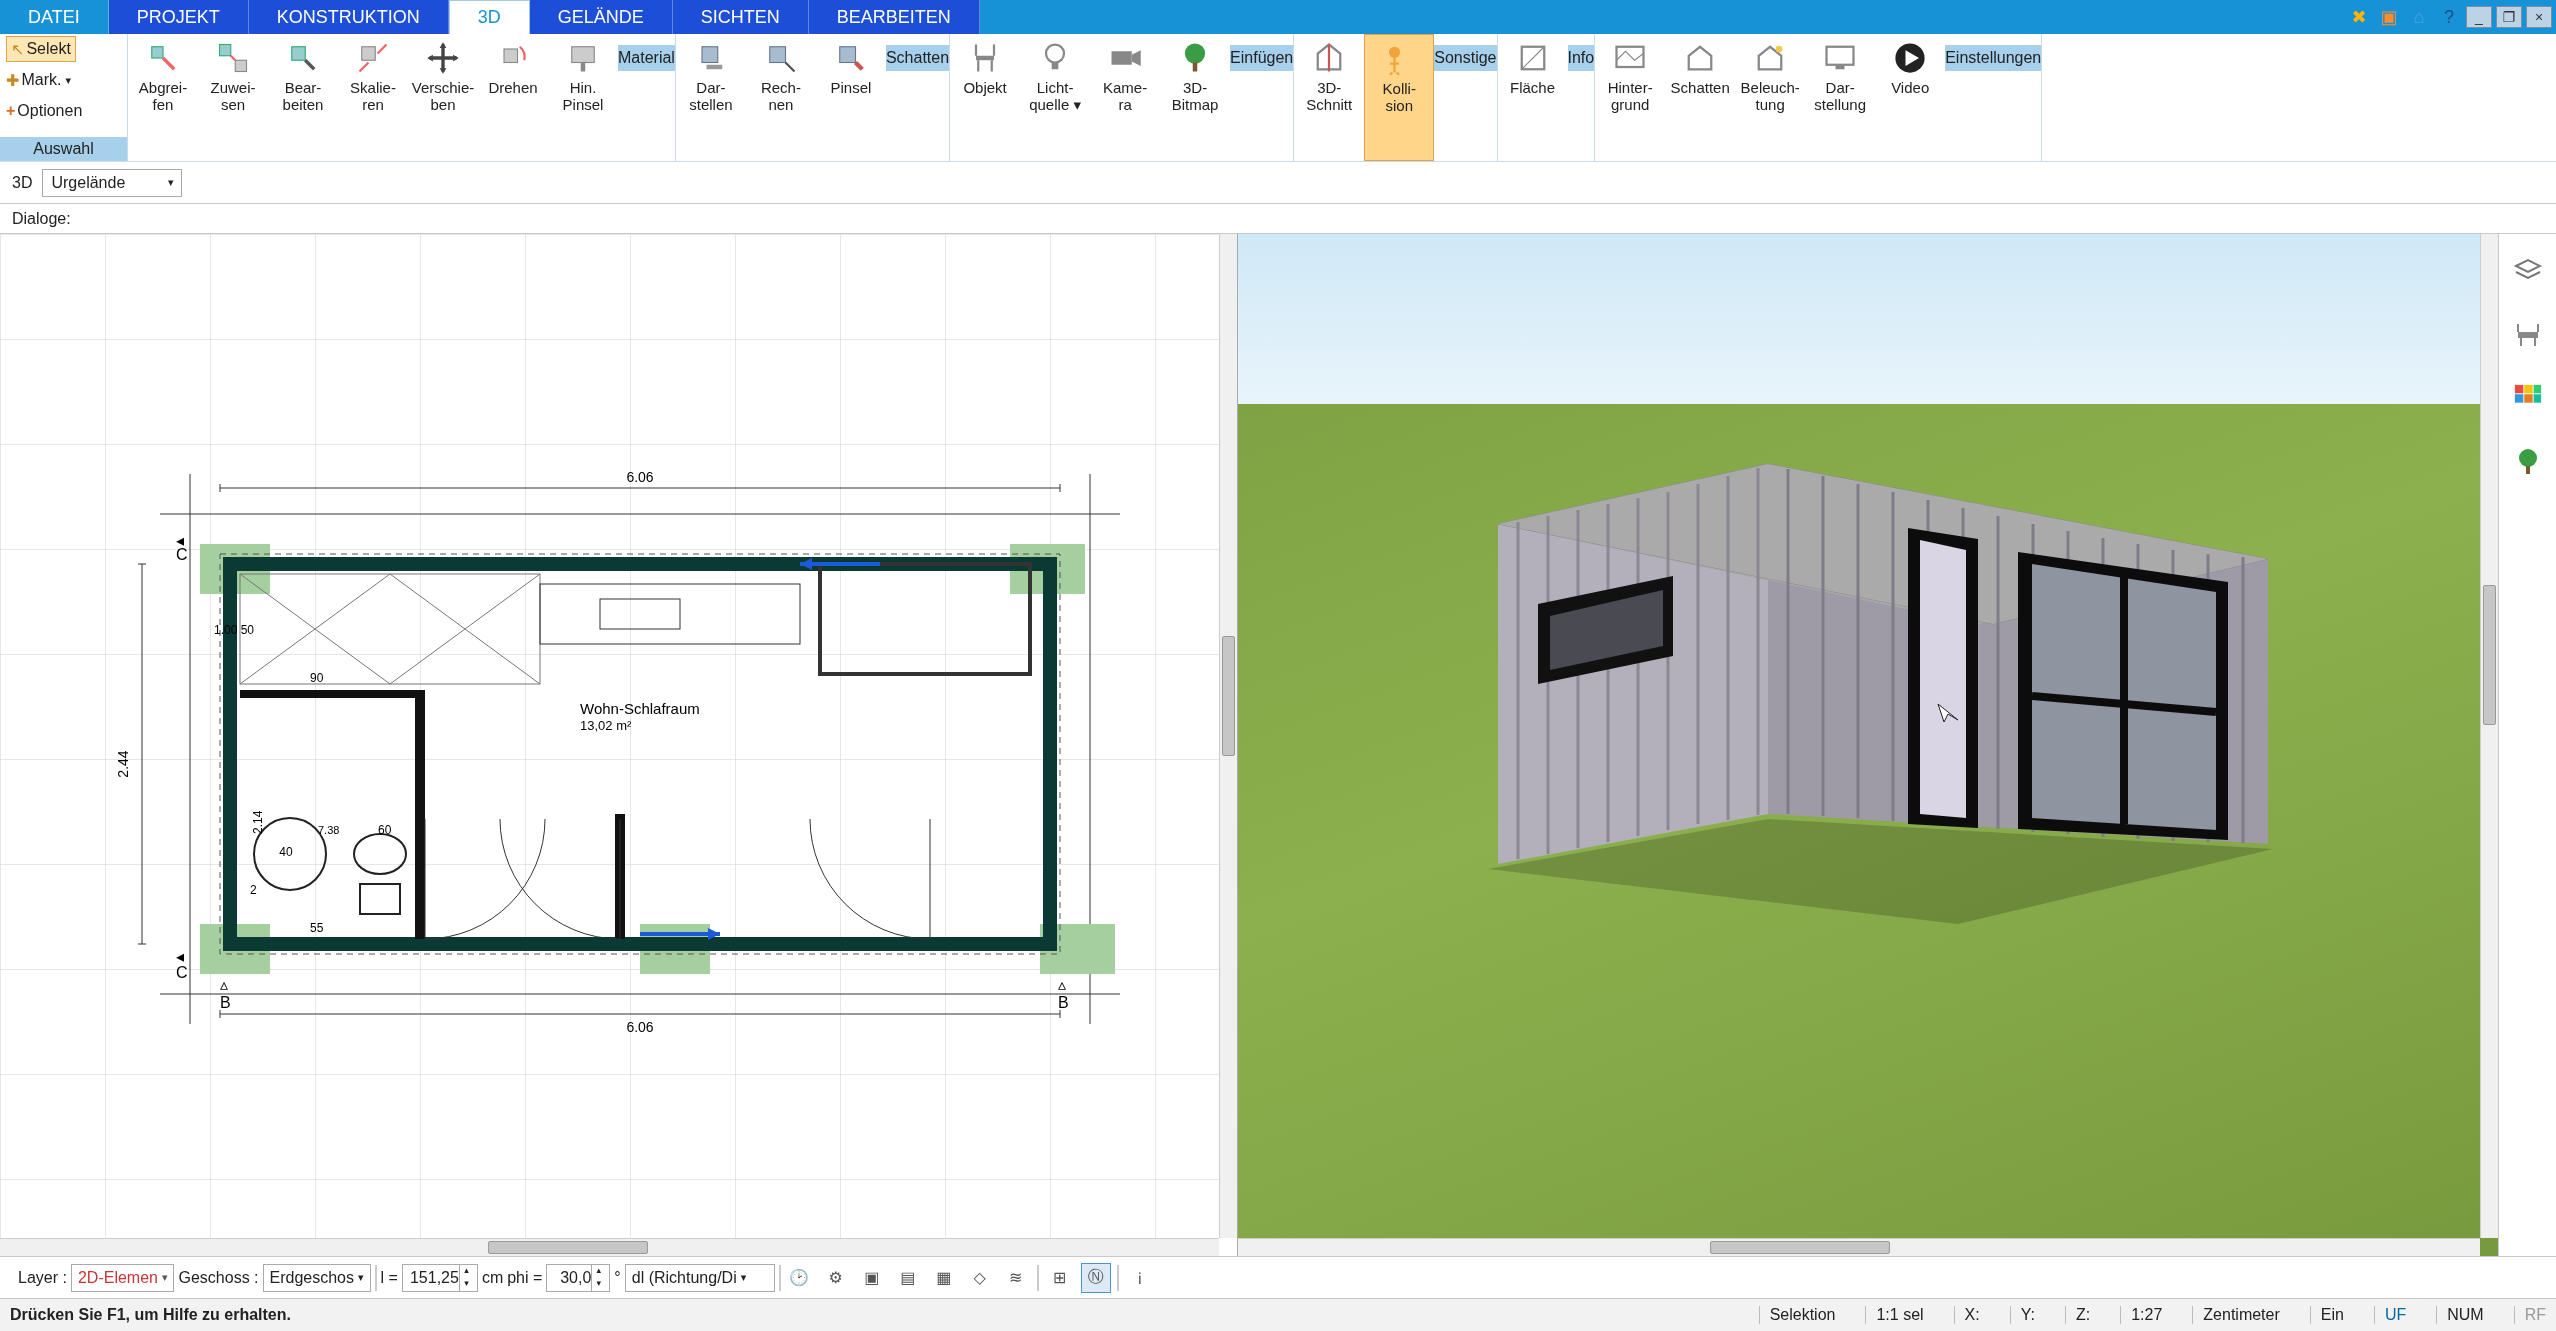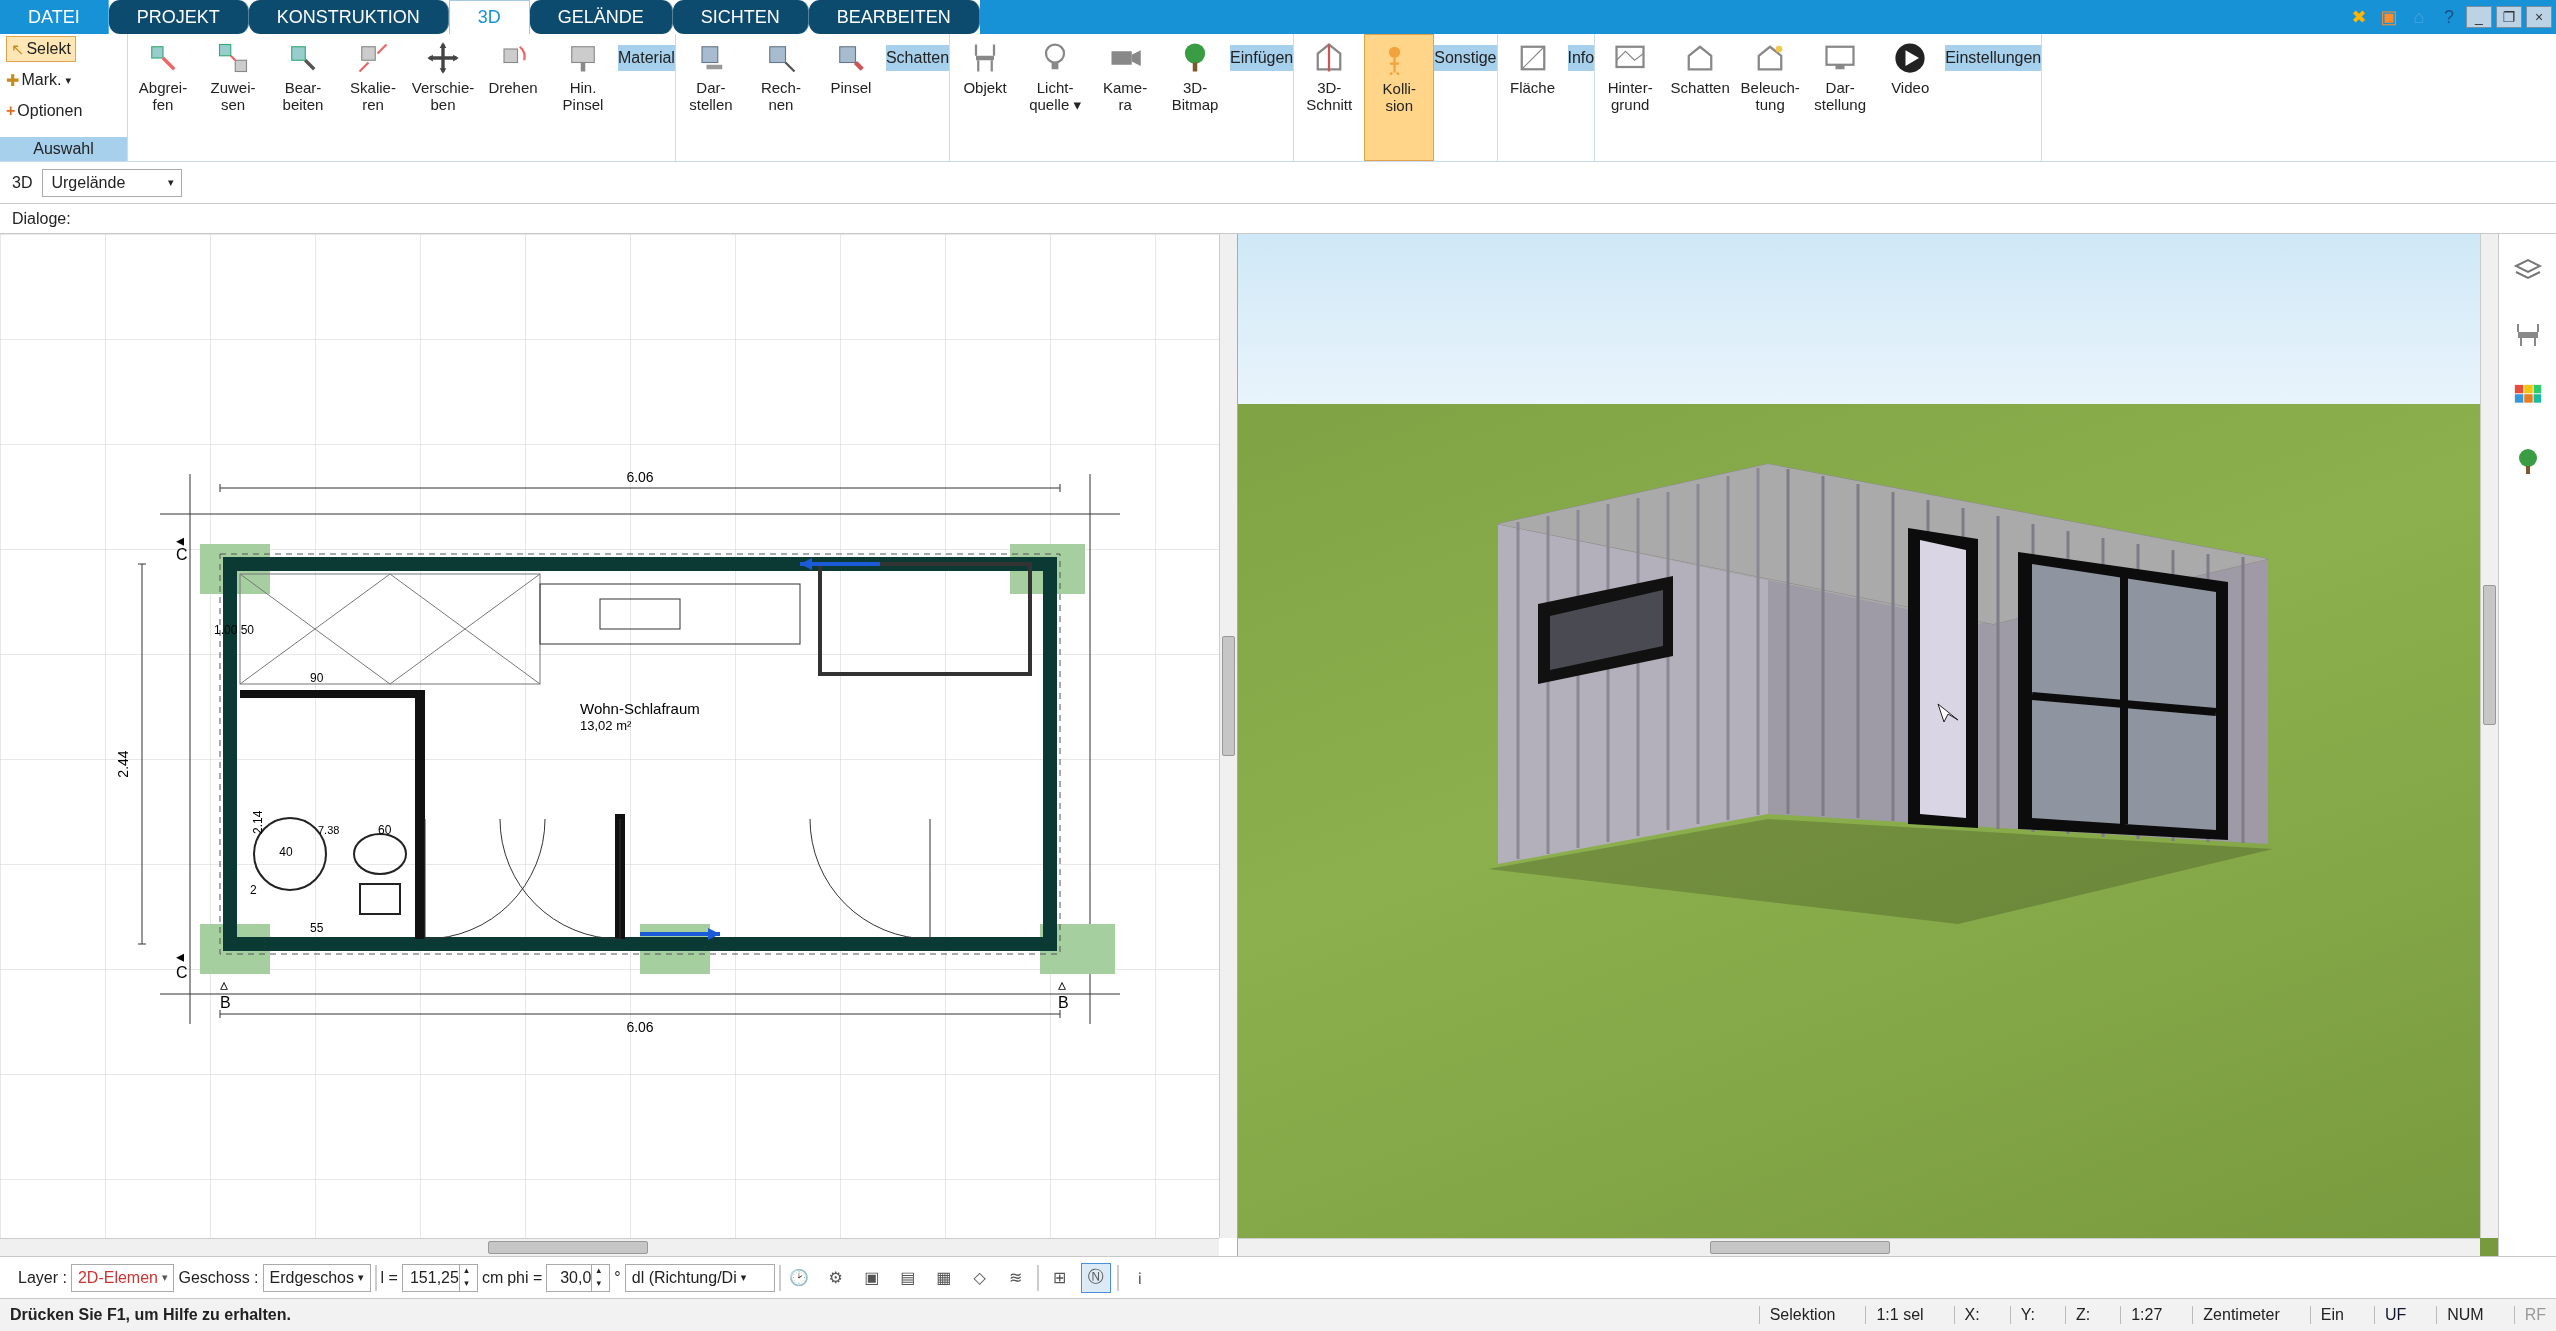"PROJEKT" .menu-tab.light { background: #0c4a6e -> #1d4ed8; border-radius: 11px -> none }
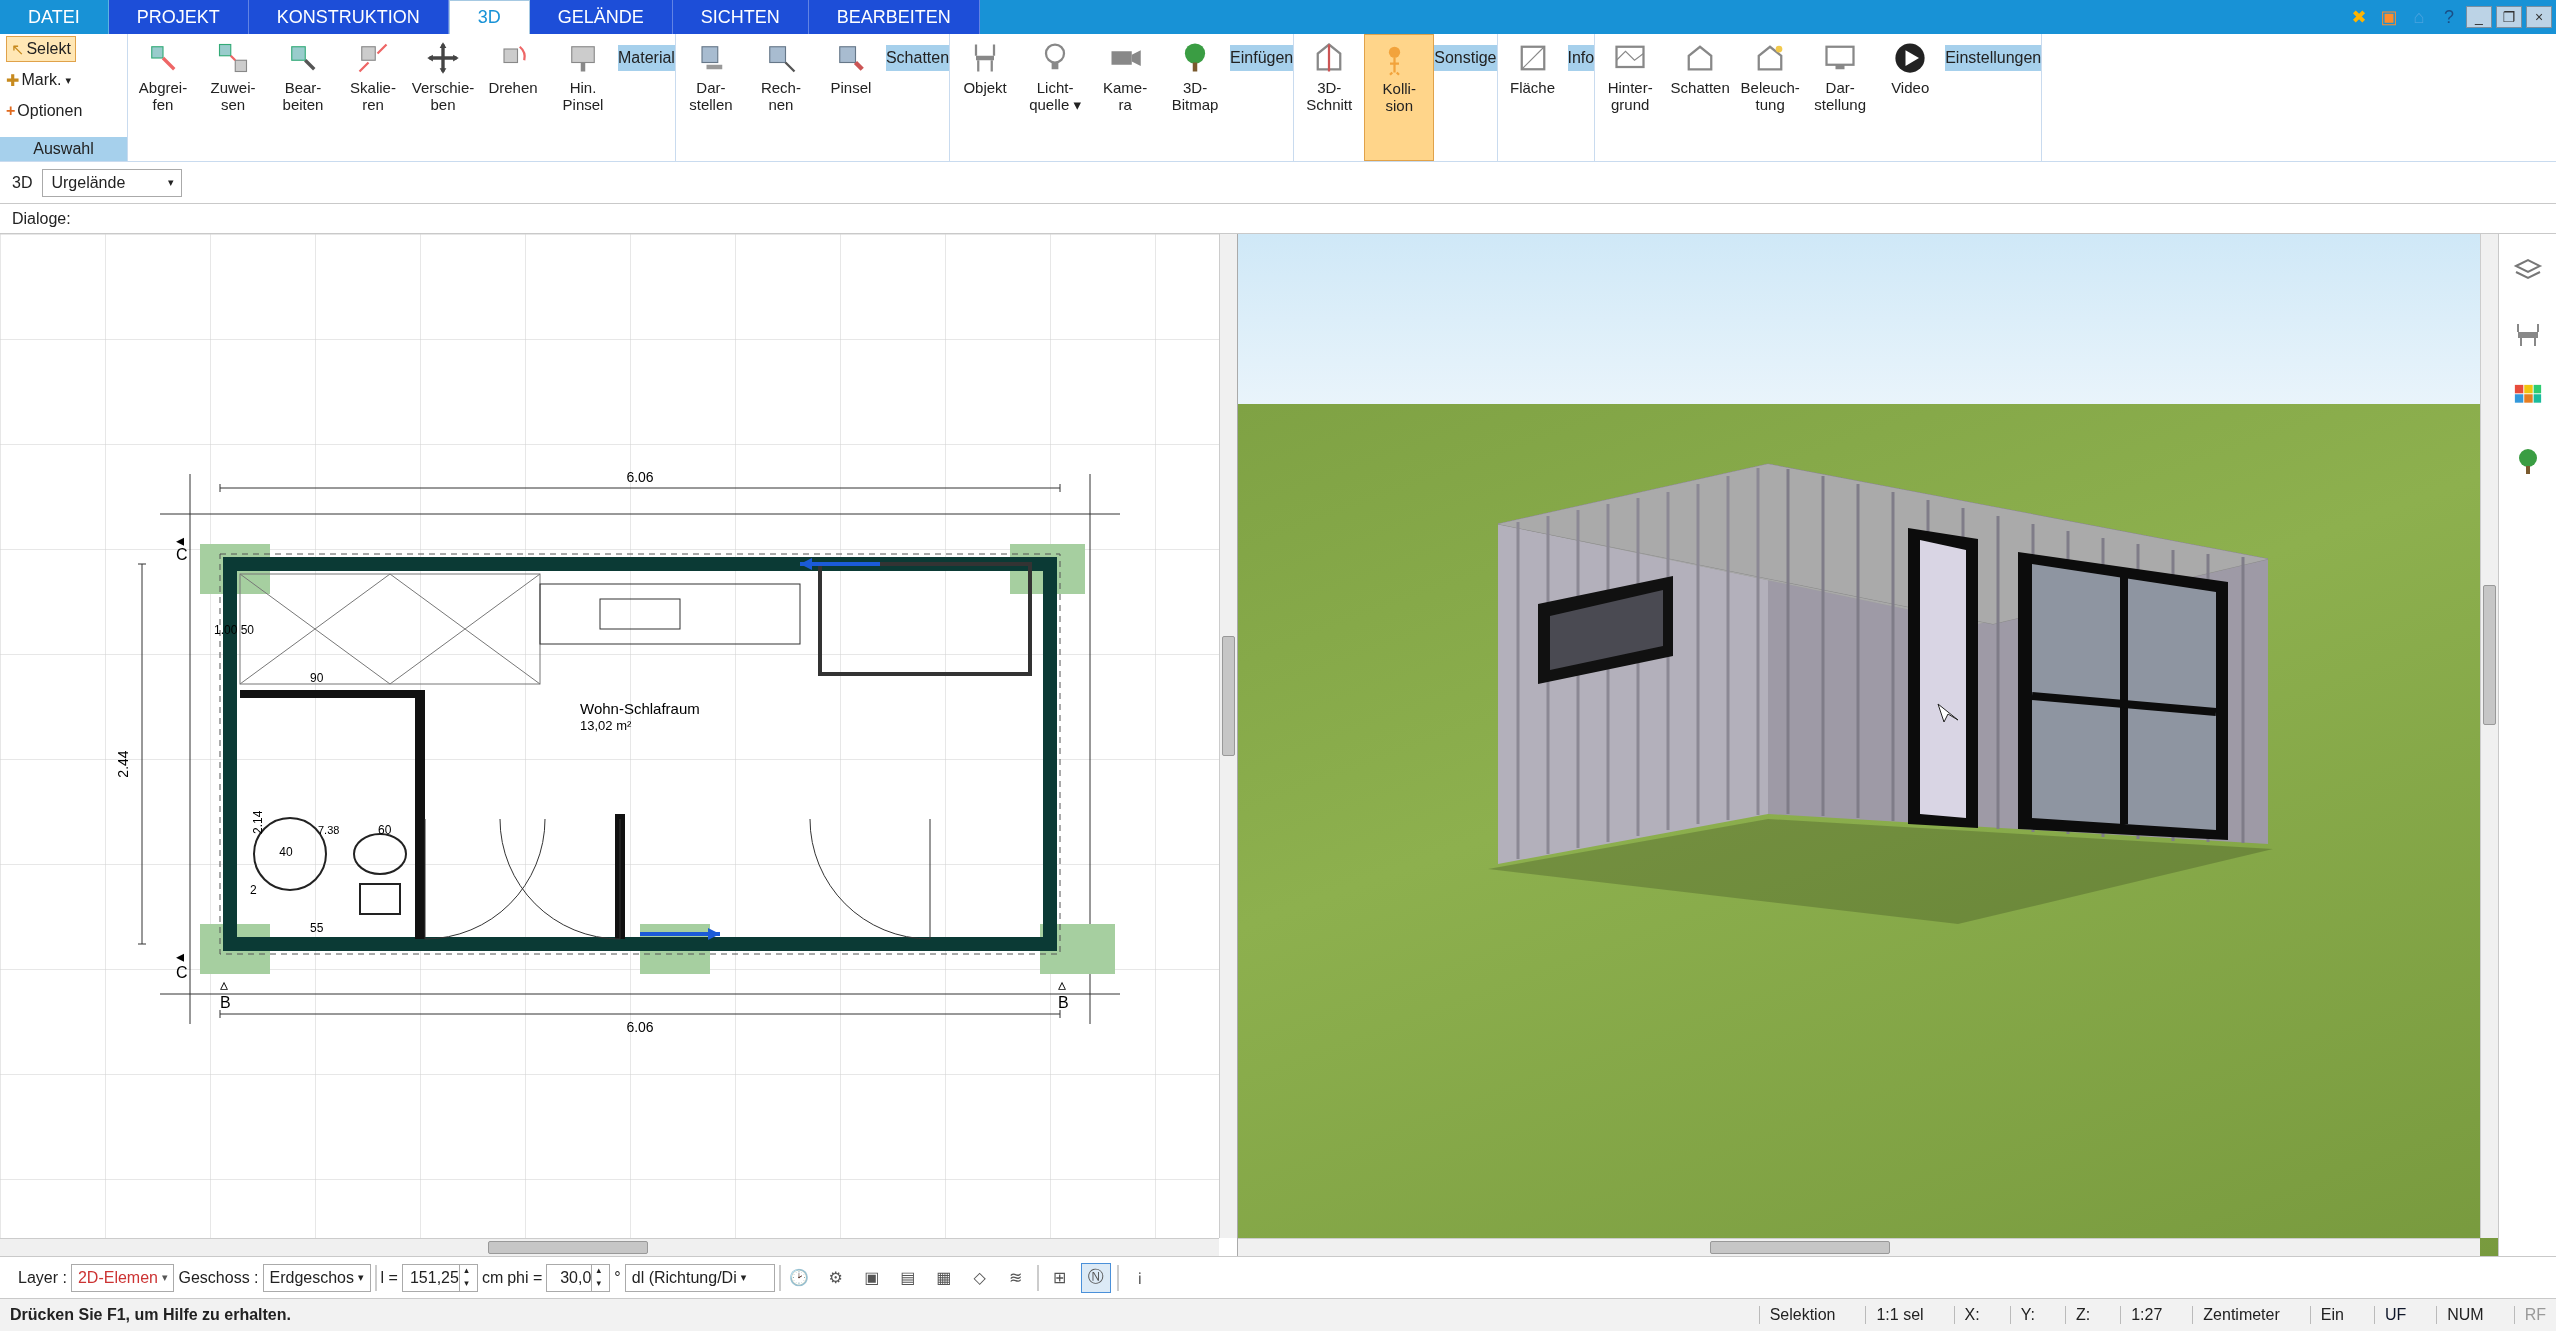"UF" div.cell { color: #0f172a -> #0369a1 }
